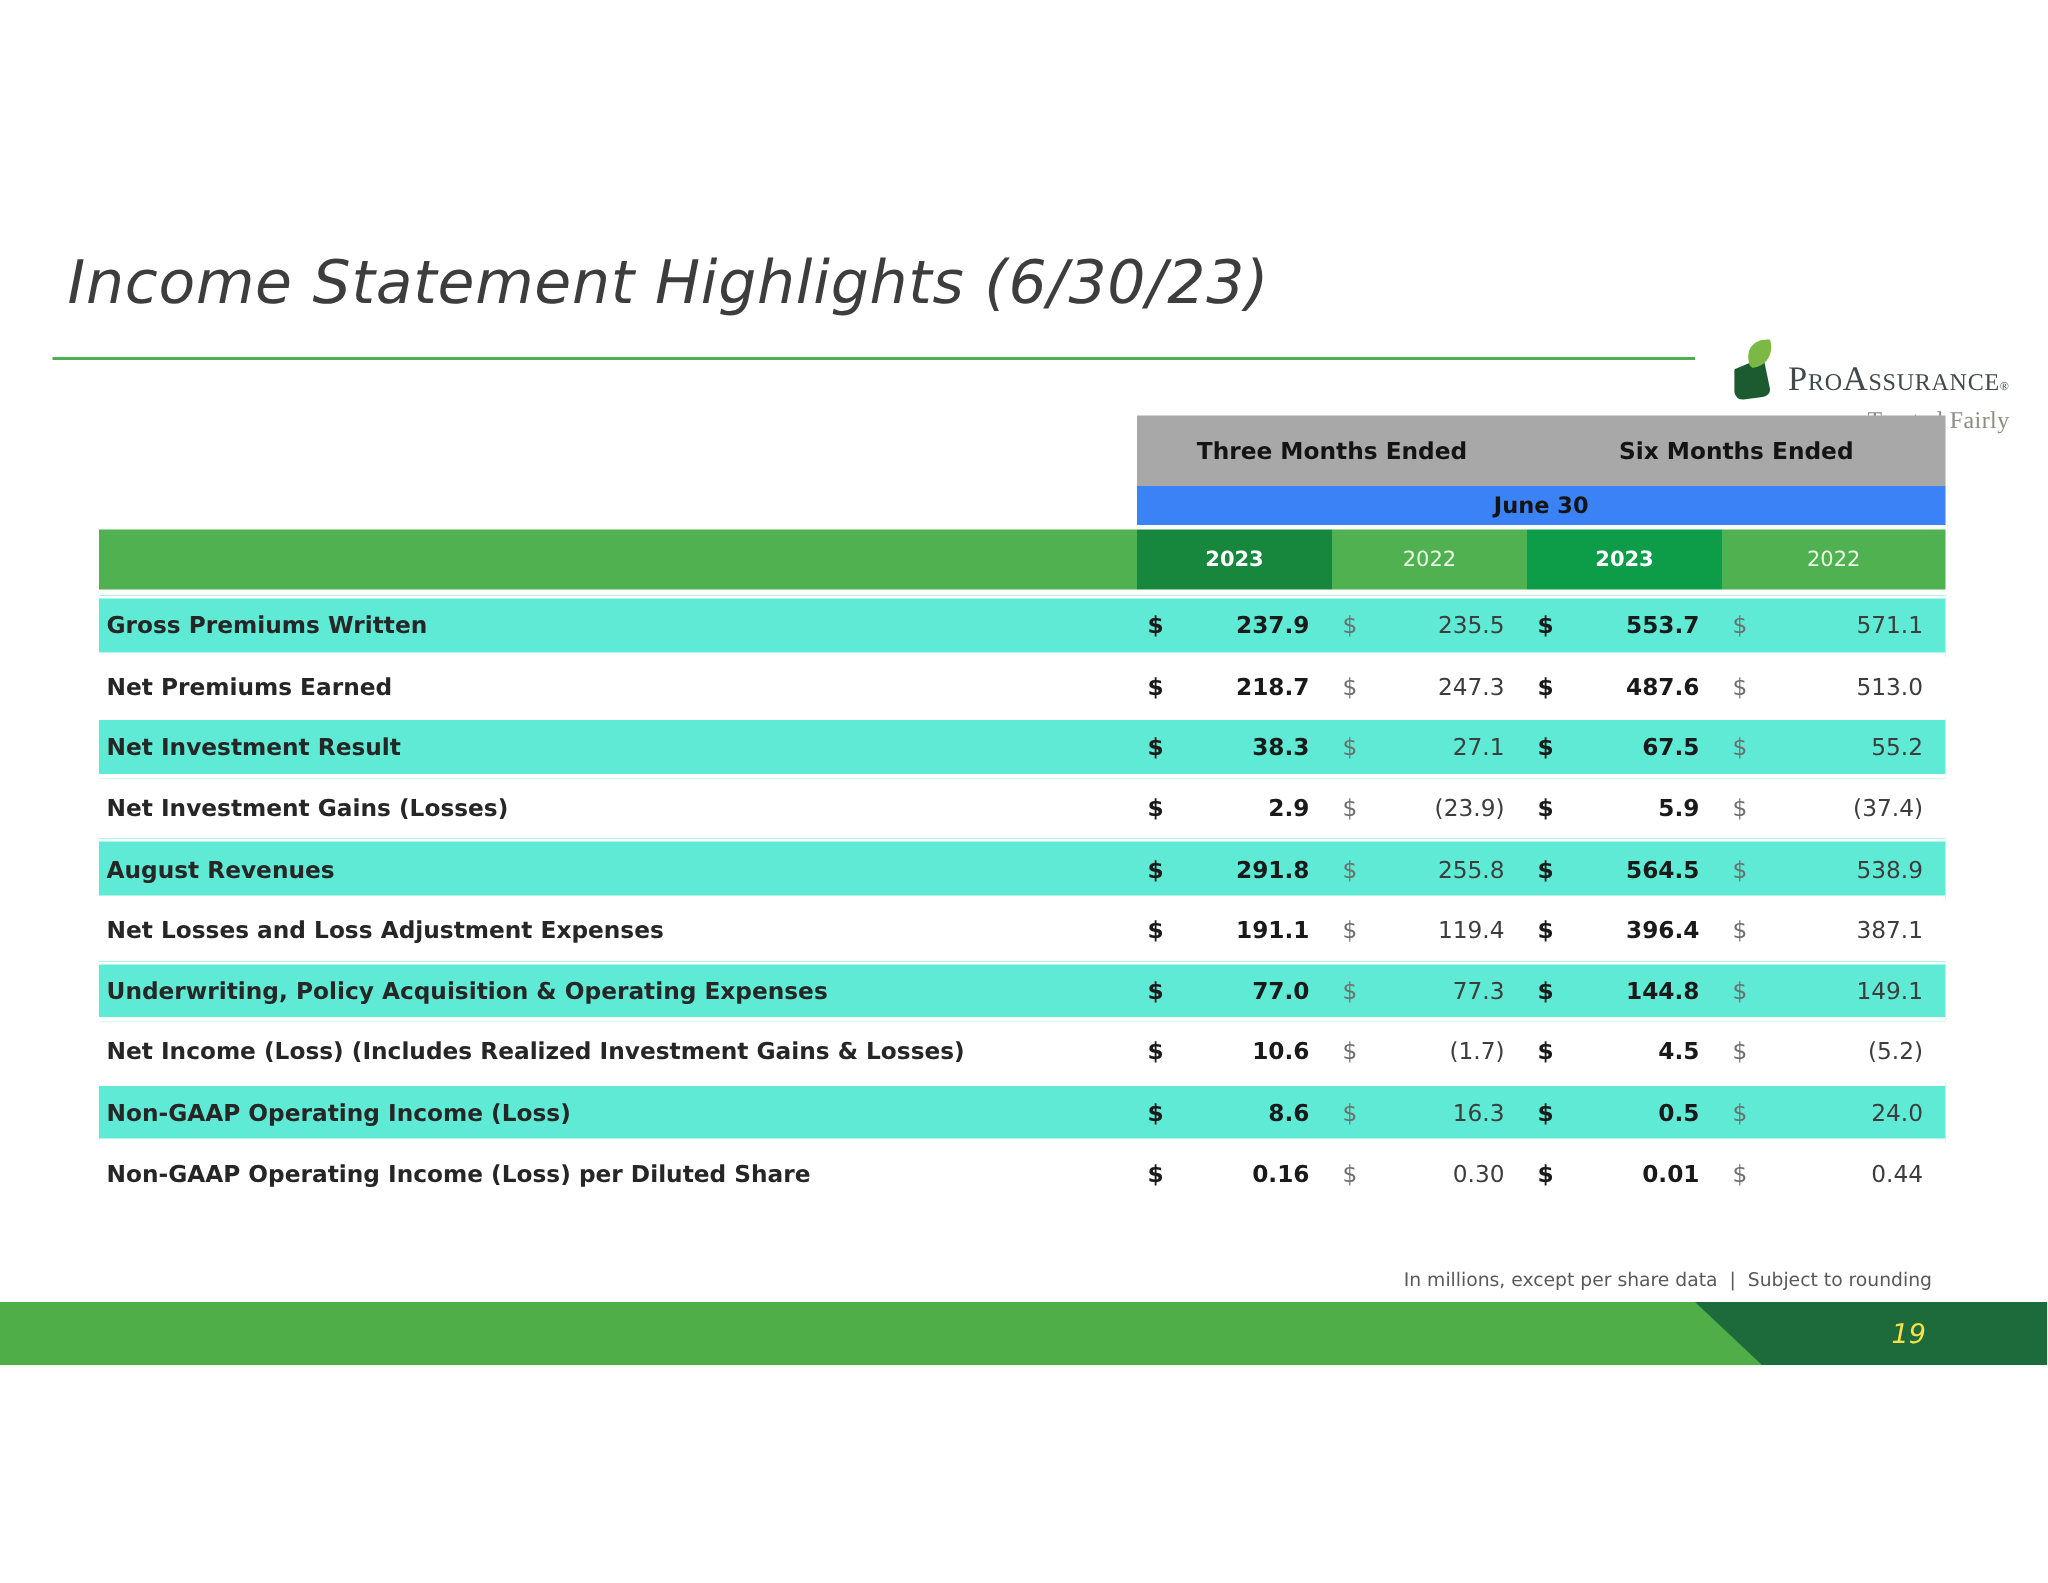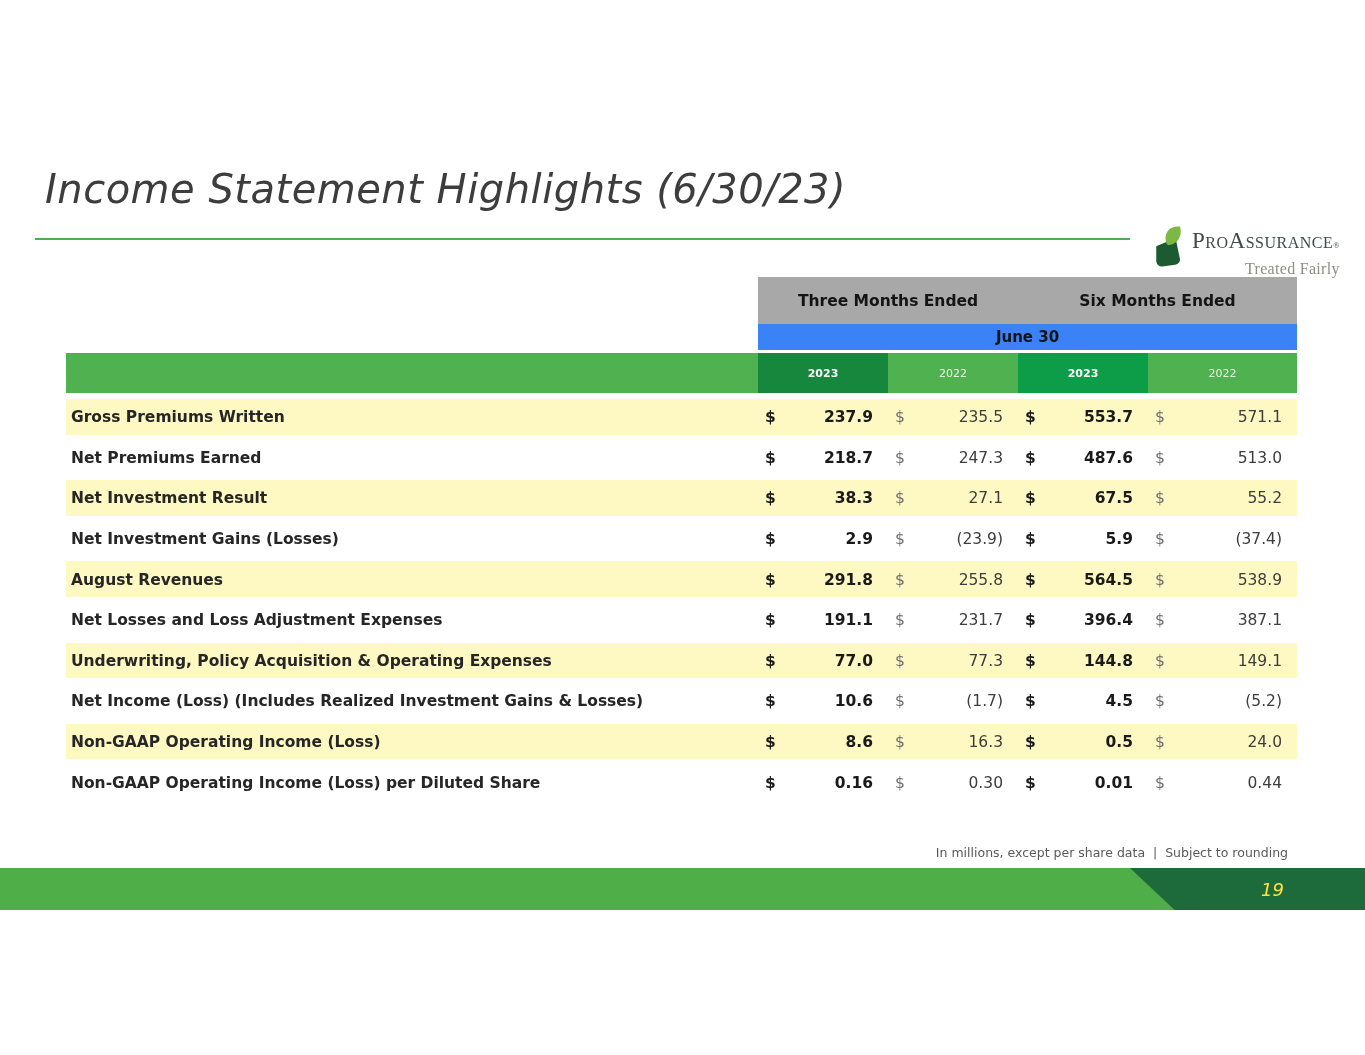"ProAssurance®" .logo-textblock { margin-top: none -> 12px }
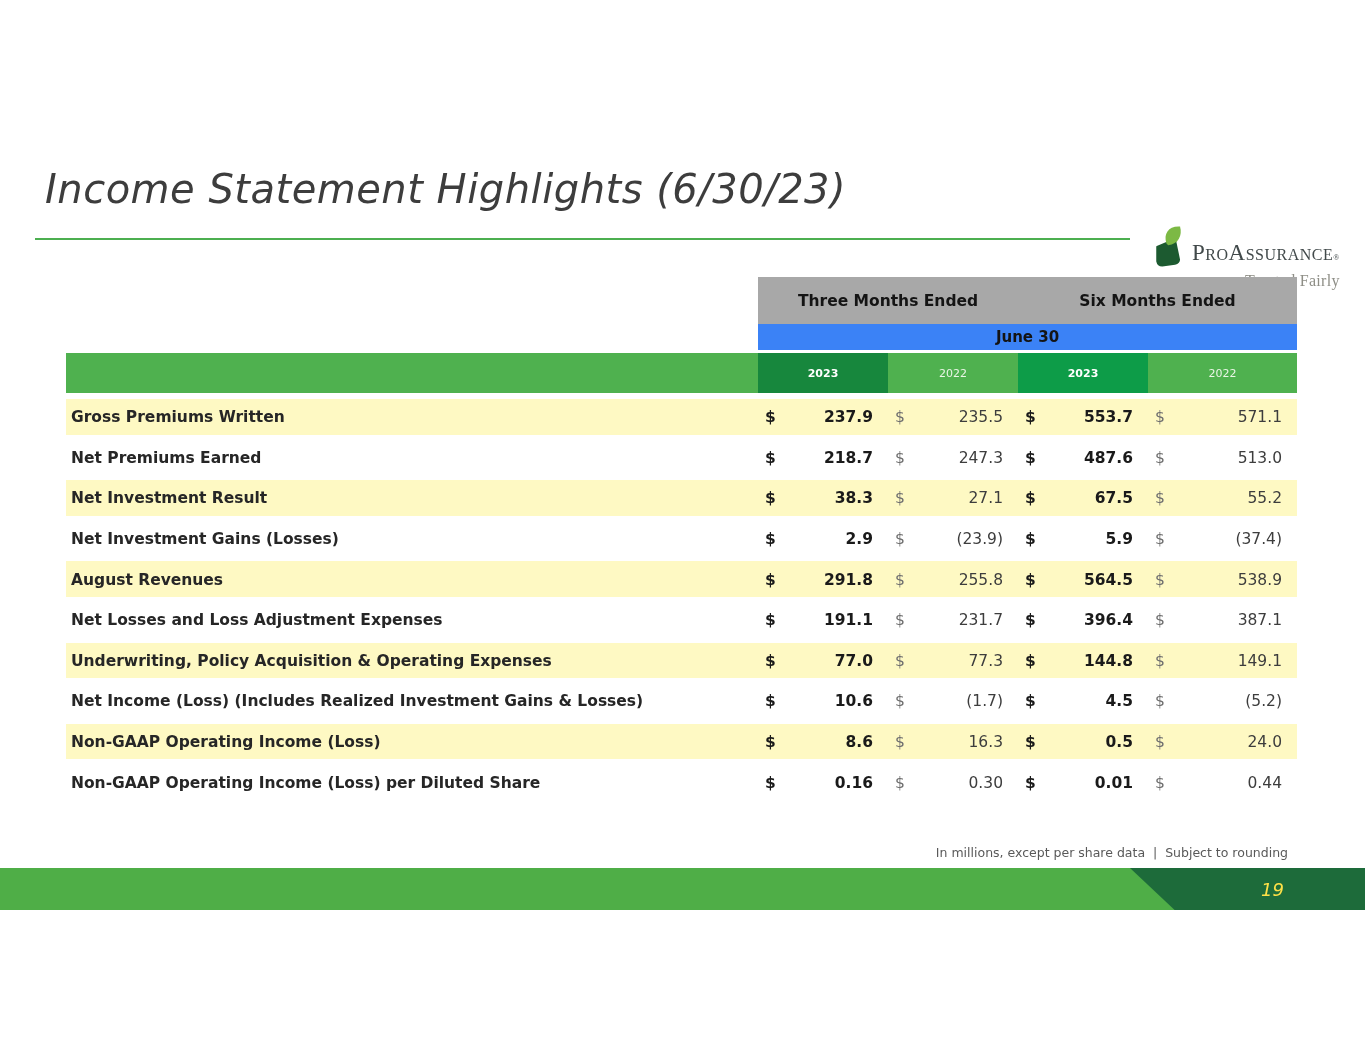"2023" .hdrC { font-size: 11px -> 14px }
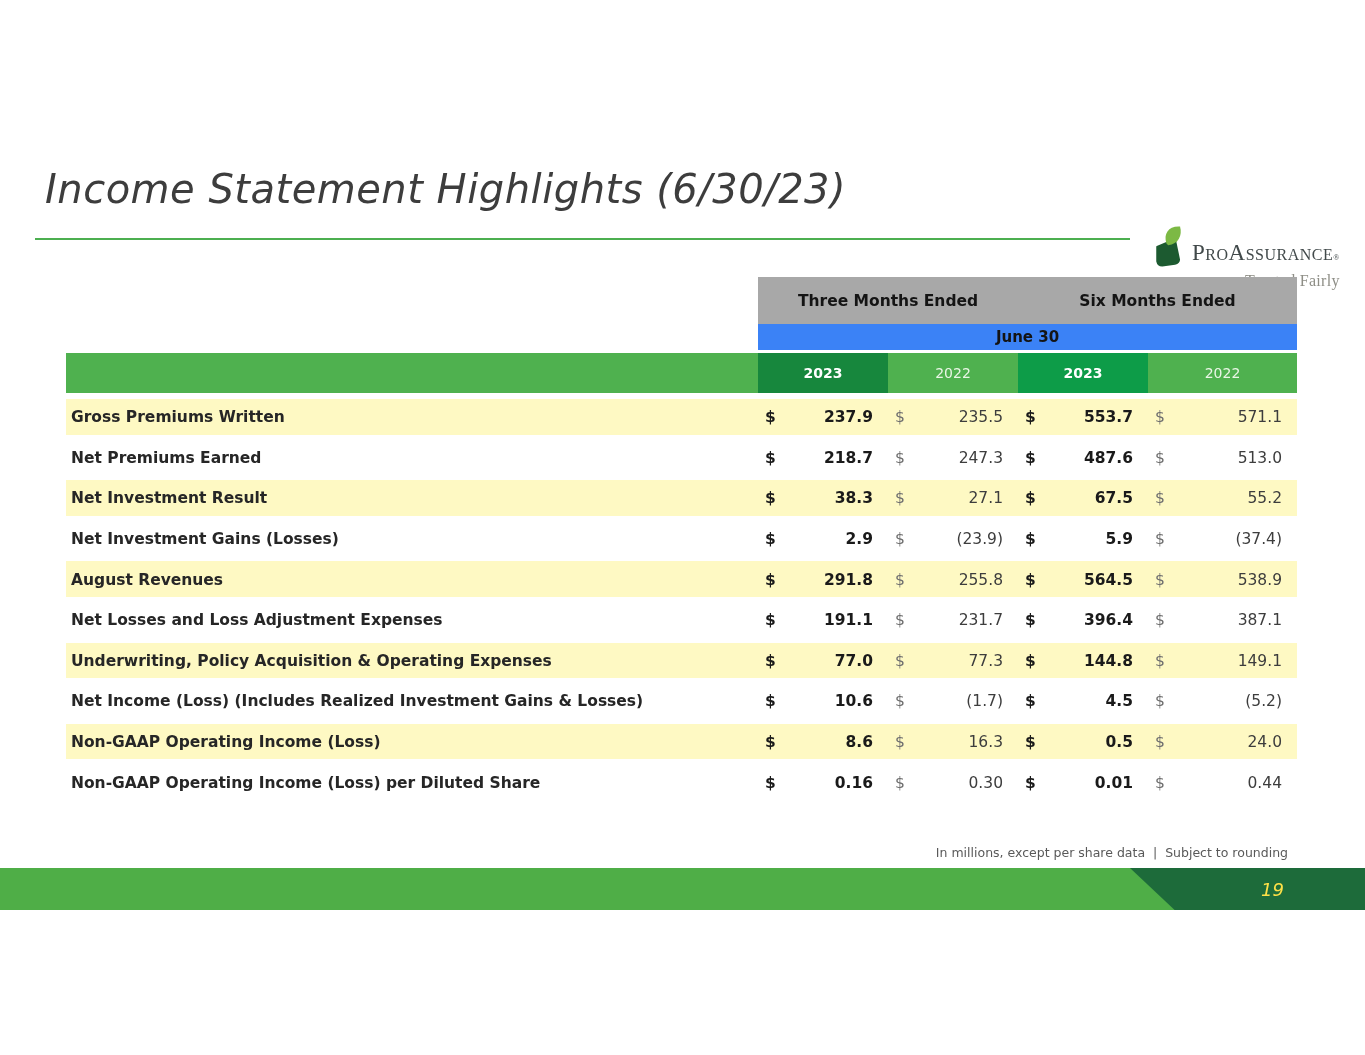"Gross Premiums Written" .trow.shade { background: #fef9c3 -> #5eead4 }
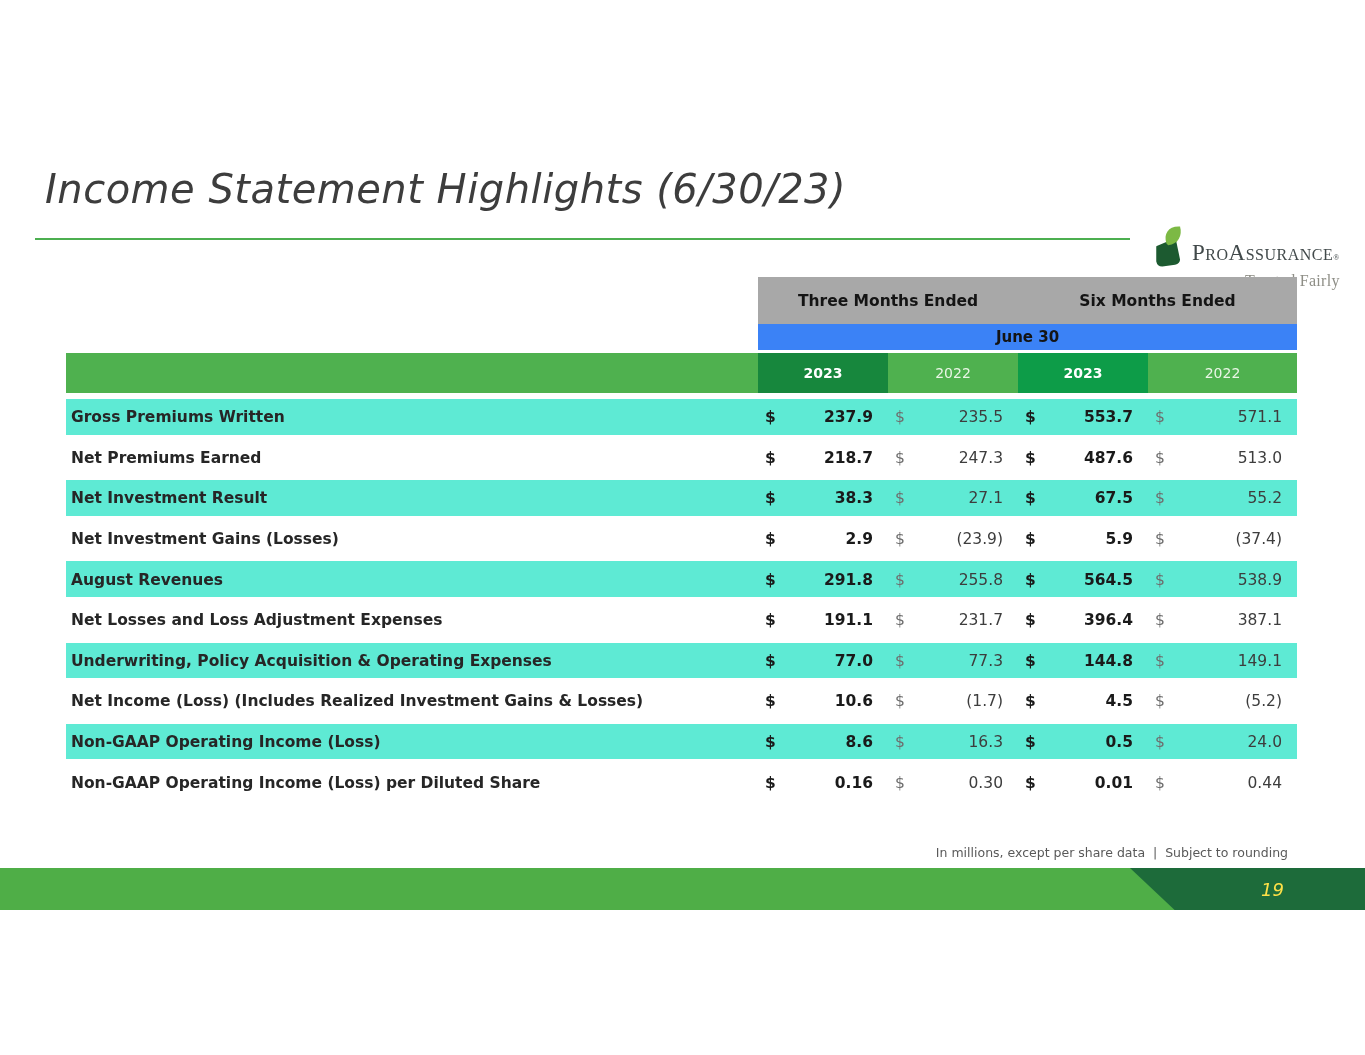"231.7" span.num { text: 231.7 -> 119.4 }
